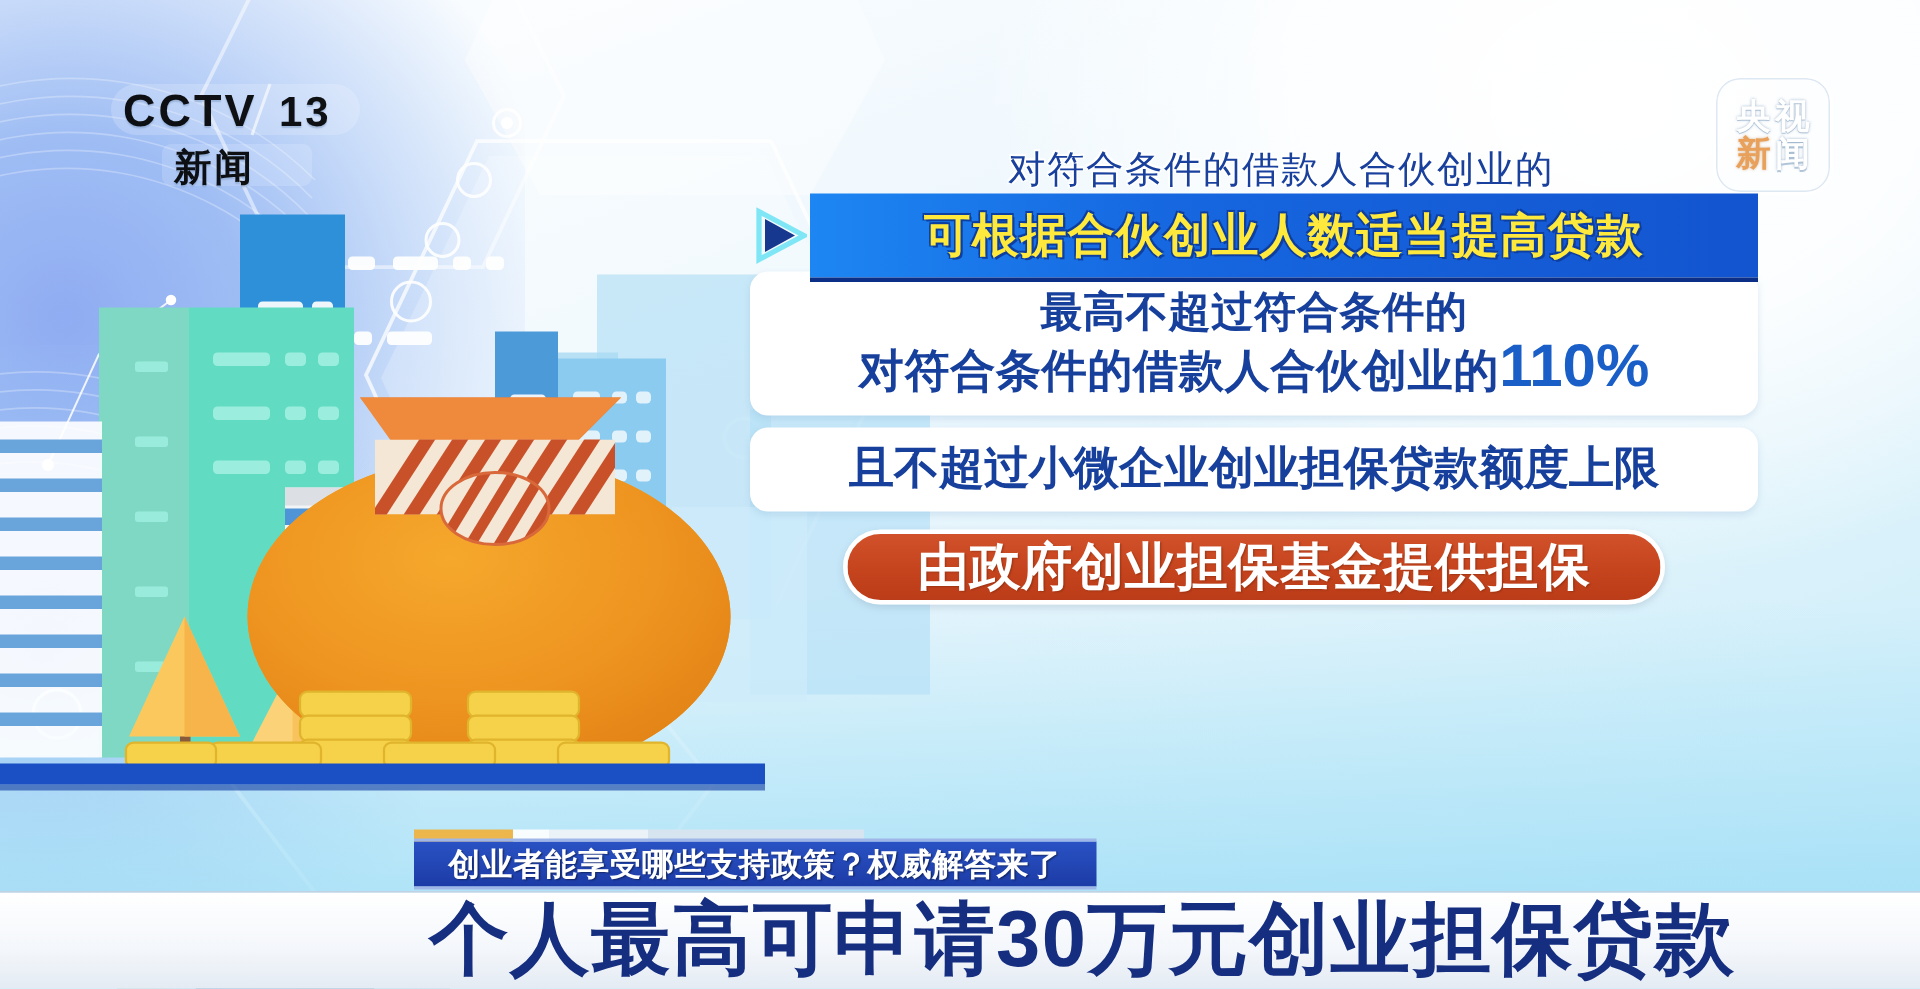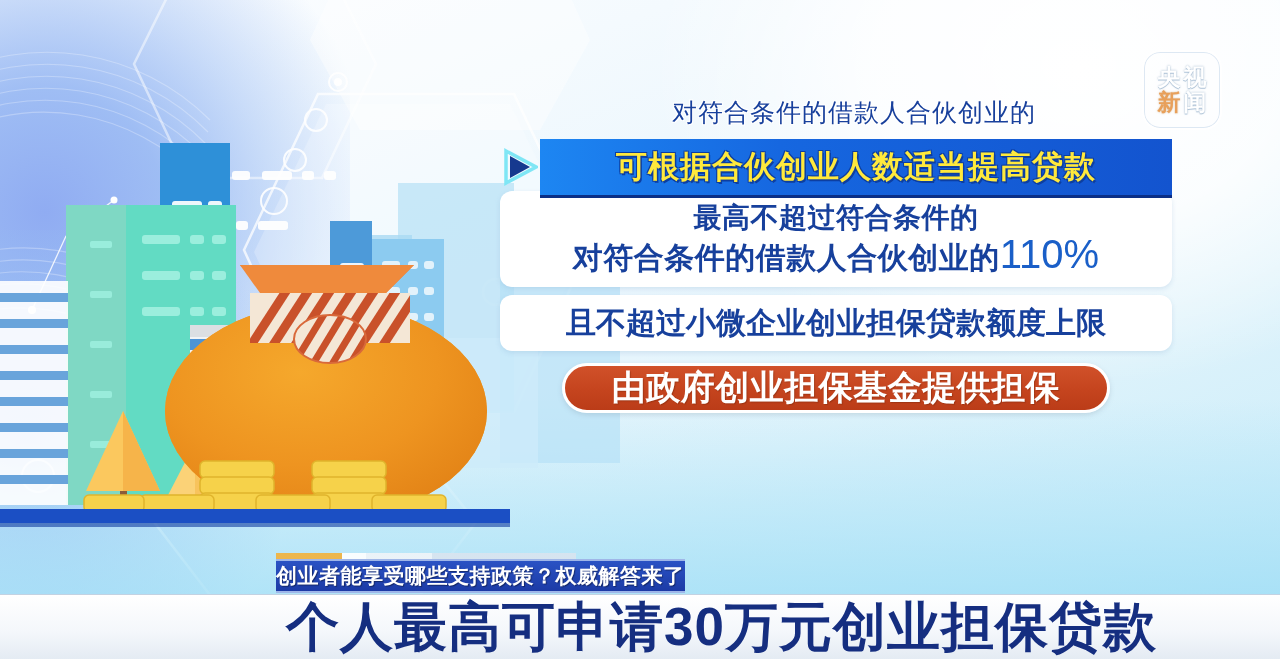"CCTV" div.cctv-logo { html: none -> <div> <svg> <rect></rect> <text>CCTV</text> <line></line> <text>13</text> <rect></rect> <text>新闻</text> </svg> </div> }
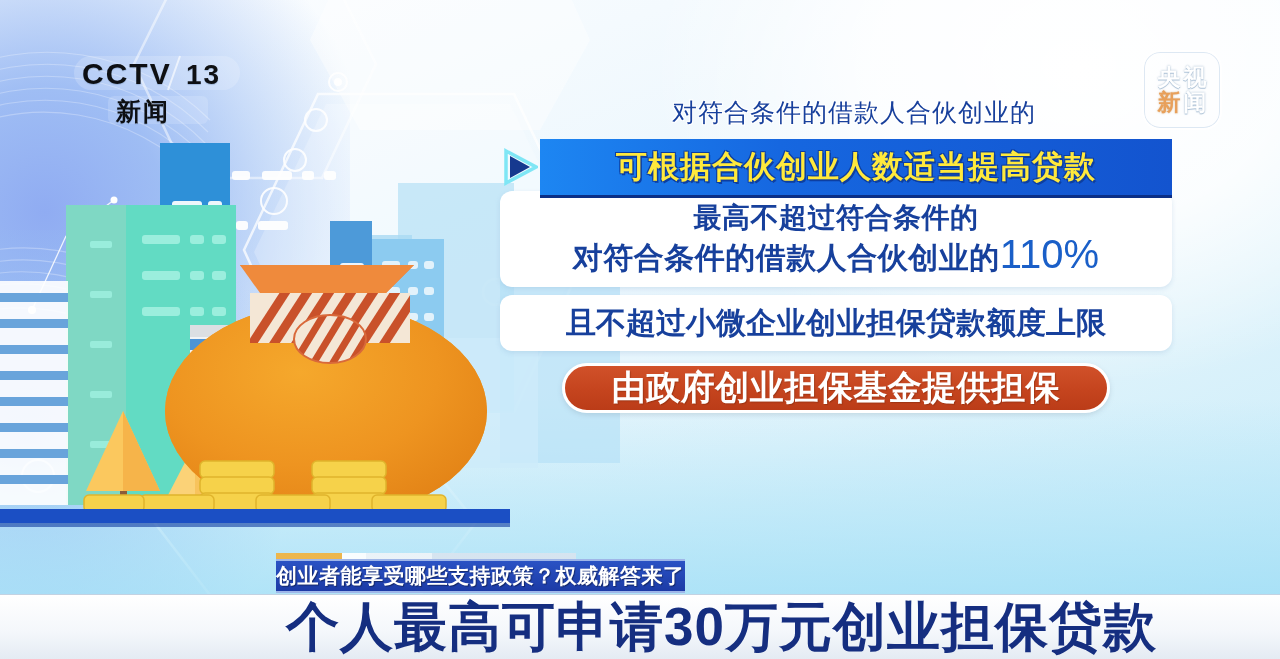"可根据合伙创业人数适当提高贷款" .hl-row { margin-top: 10px -> 0 }
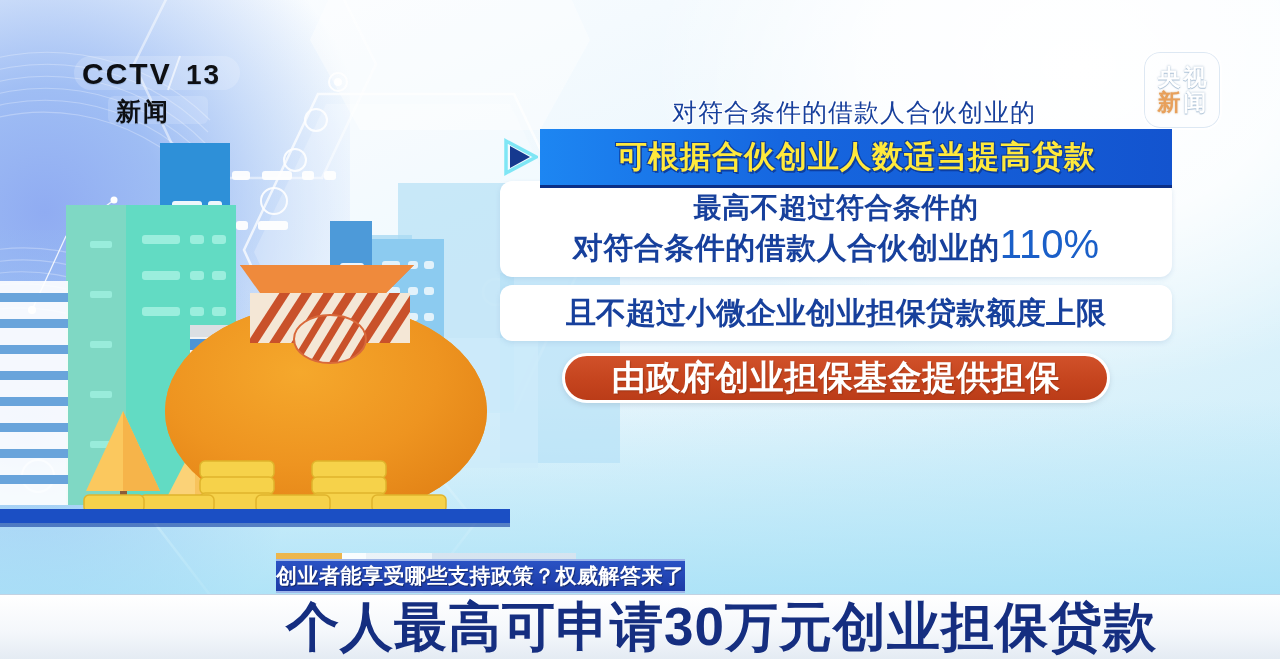"110%" .pct { font-weight: 400 -> 700 }
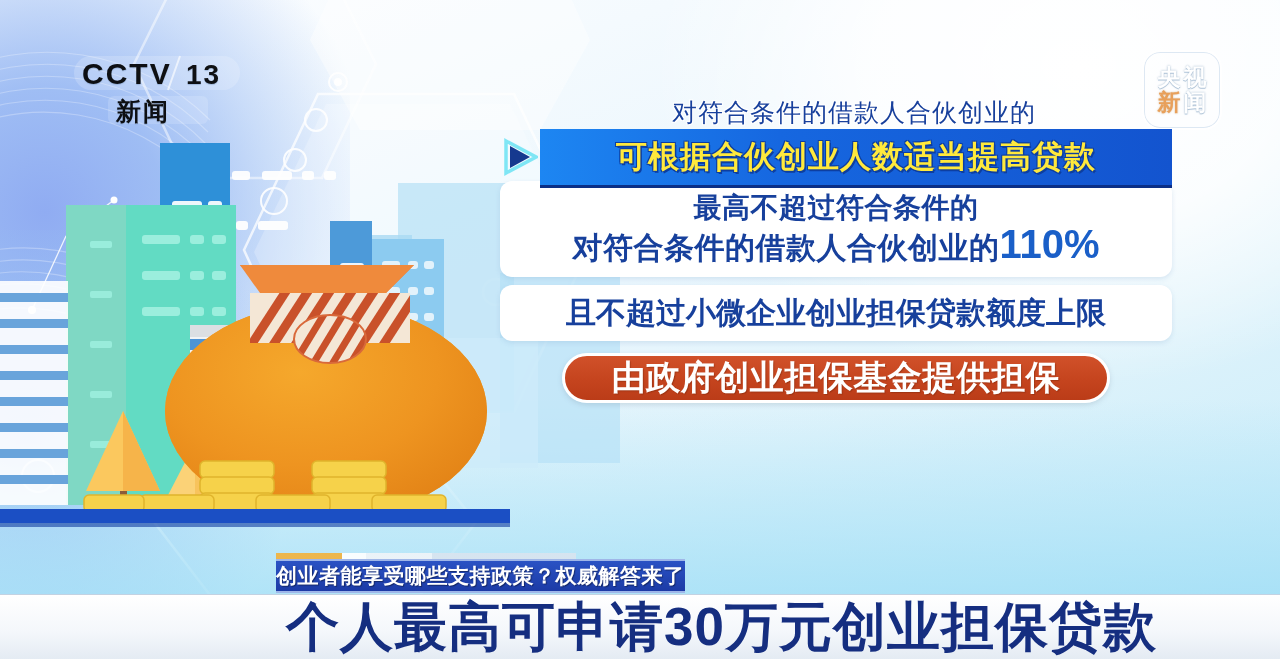"创业者能享受哪些支持政策？权威解答来了" .sub-banner { padding: 0 0 -> 0 23px }
